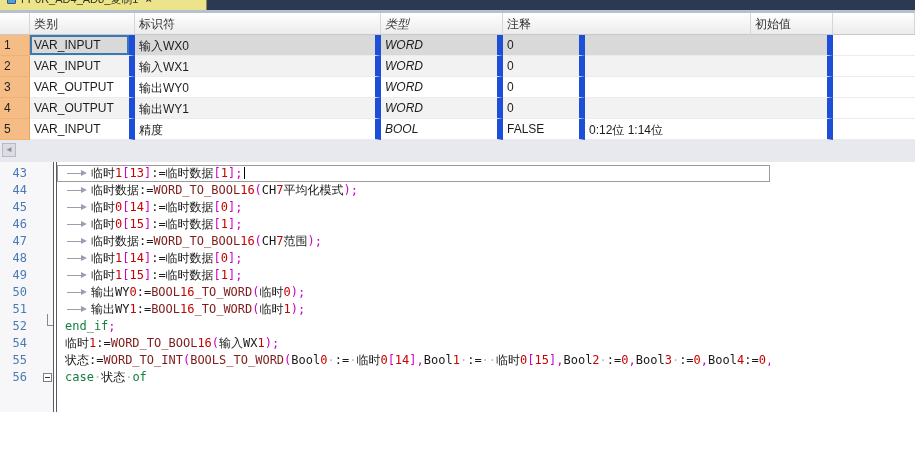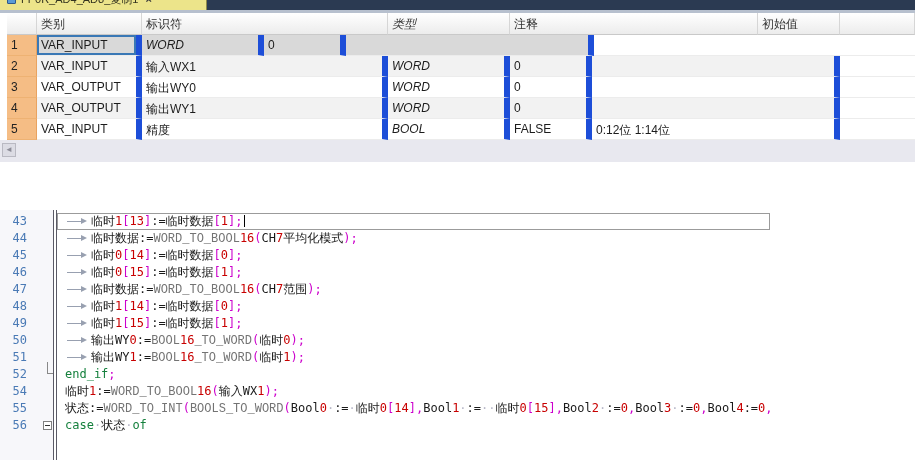"类别" .trow { padding-left: 7px -> none }
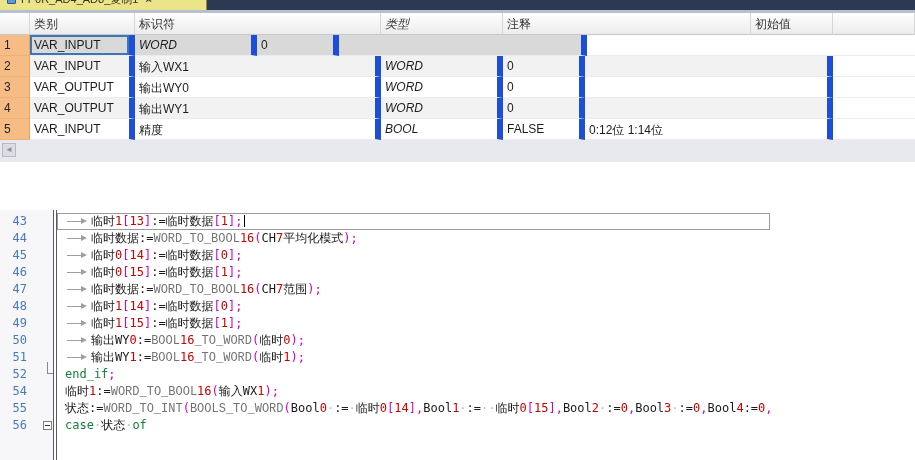"输入WX0" div.c { html: none -> <div>输入WX0</div> }
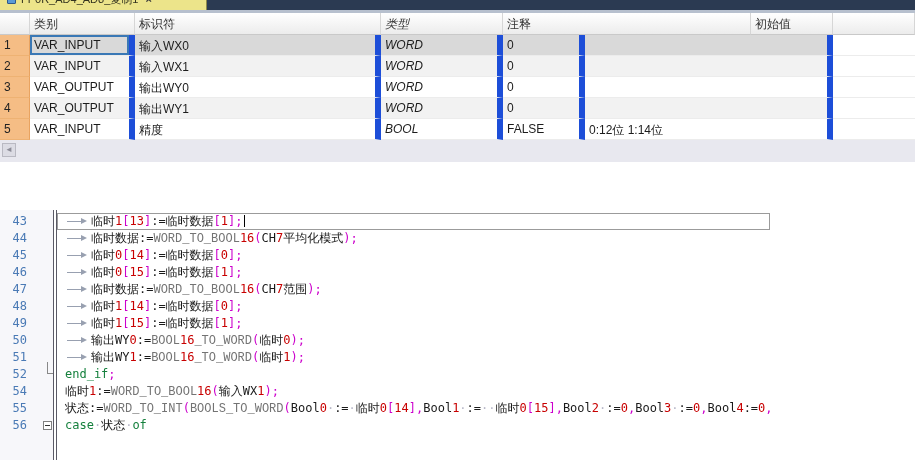"43" .editor { margin-top: 48px -> none }
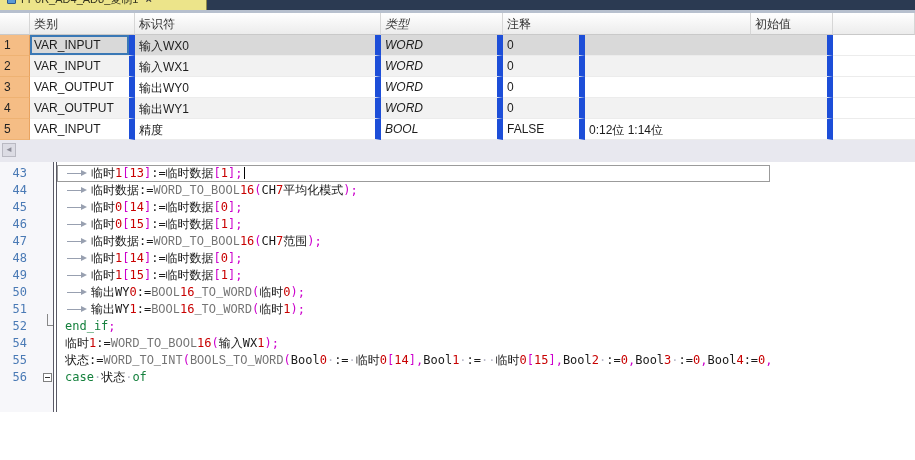"WORD_TO_BOOL" .sfn { color: #737373 -> #7f1d1d; font-family: Liberation Mono, monospace -> none }
